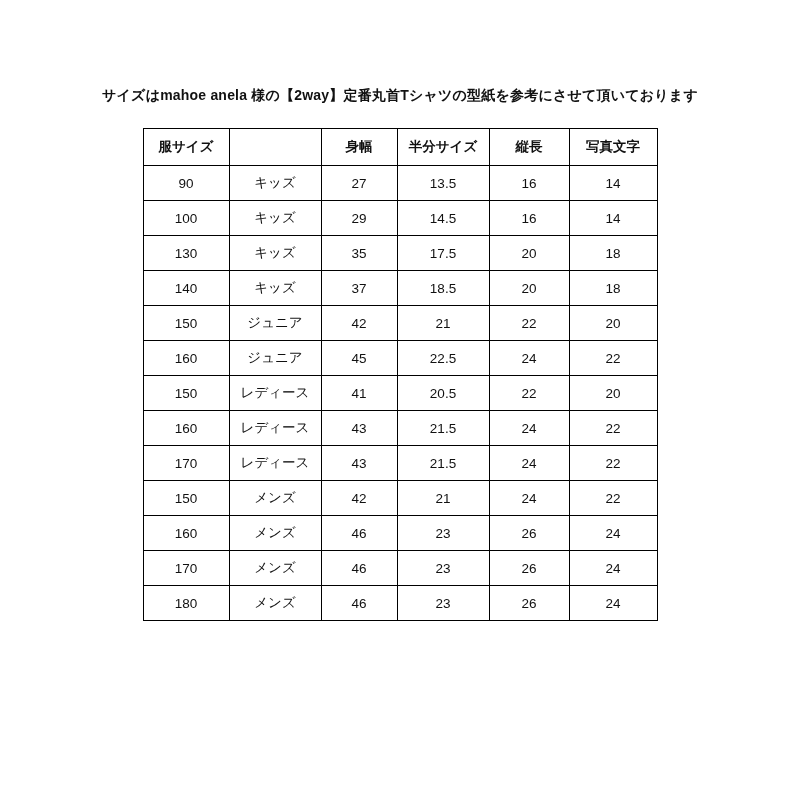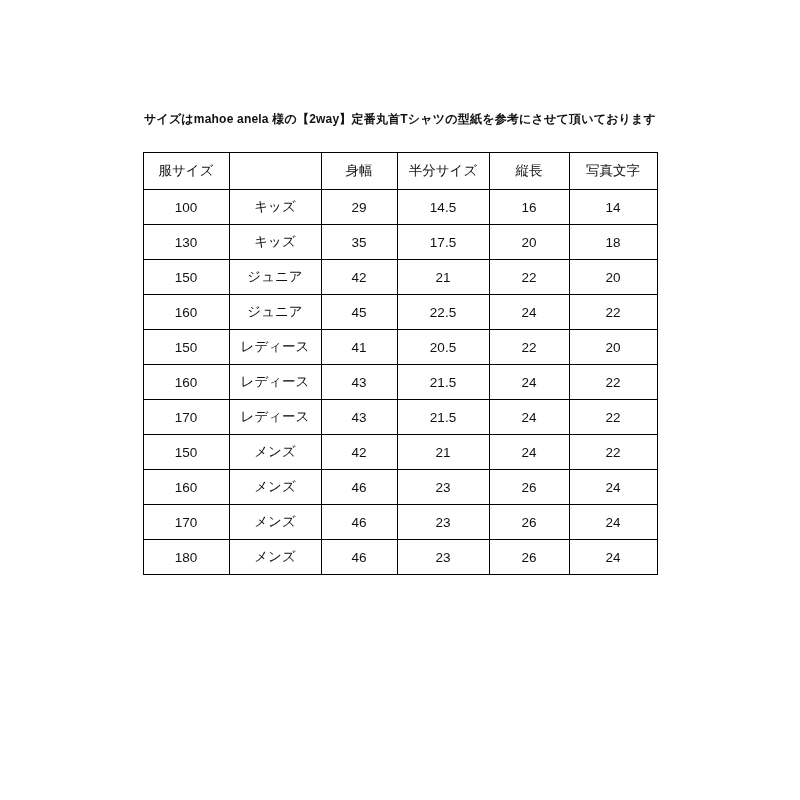"サイズはmahoe anela" .heading { font-size: 12px -> 14px; padding-top: 104px -> 80px }
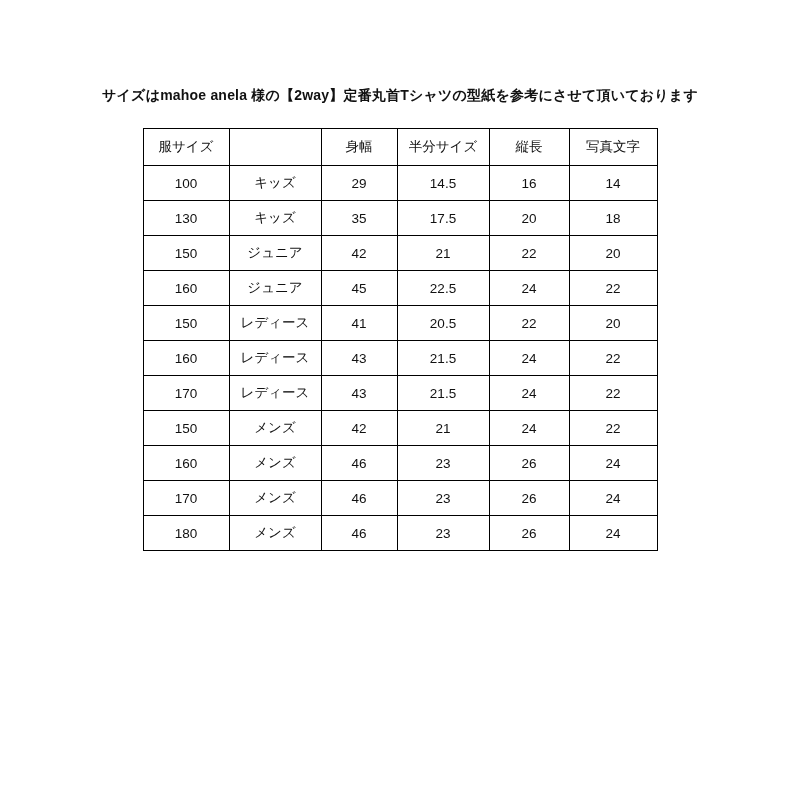"服サイズ" table.size-table thead th { font-weight: normal -> bold }
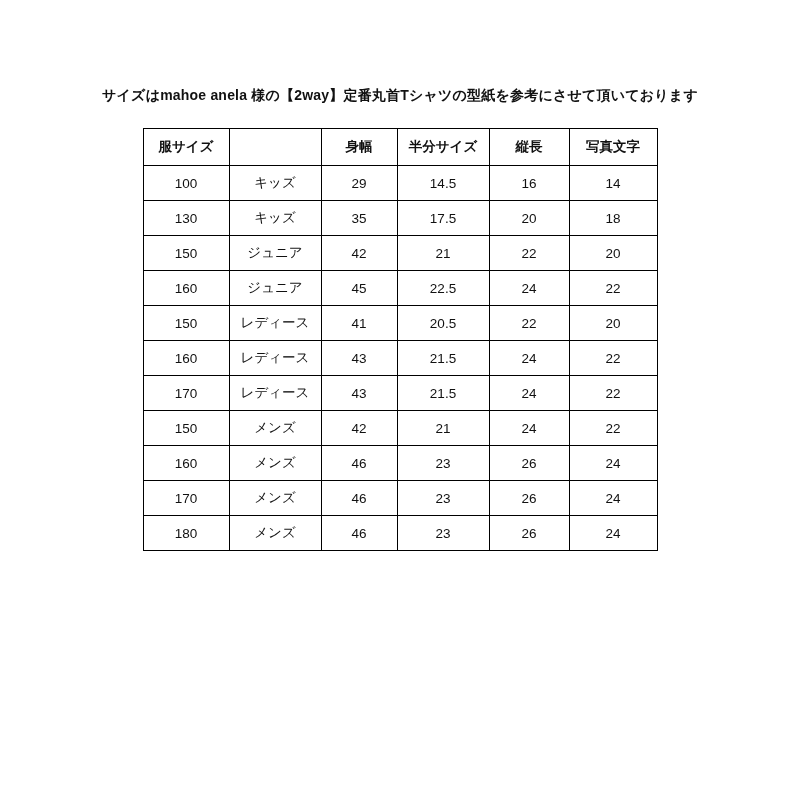"90" tr { html: none -> <tr> <td>90</td> <td>キッズ</td> <td>27</td> <td>13.5</td> <td>16</td> <td>14</td> </tr> }
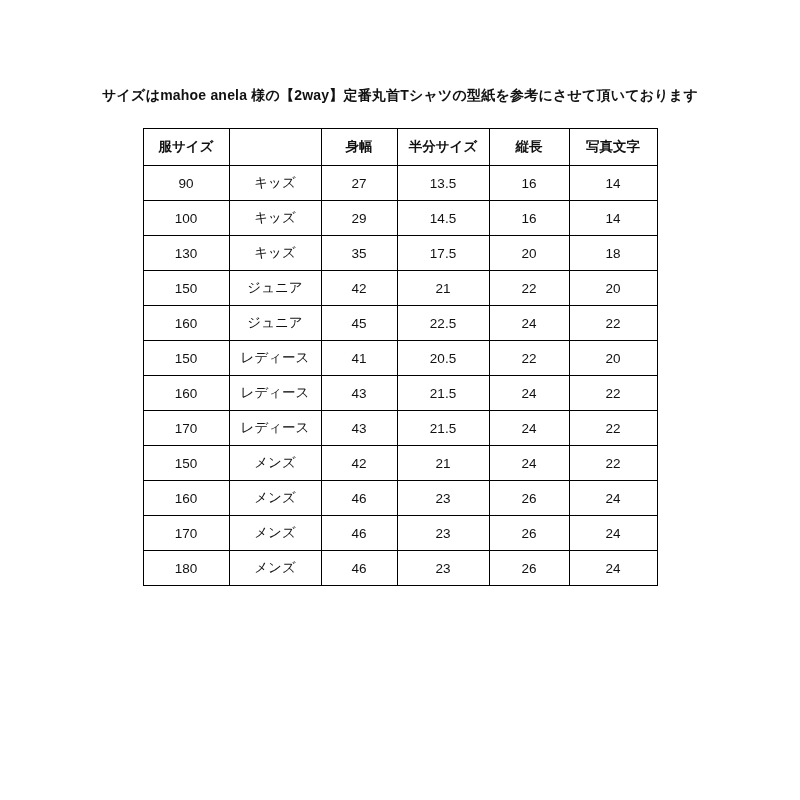"140" tr.group-end { html: none -> <tr> <td>140</td> <td>キッズ</td> <td>37</td> <td>18.5</td> <td>20</td> <td>18</td> </tr> }
